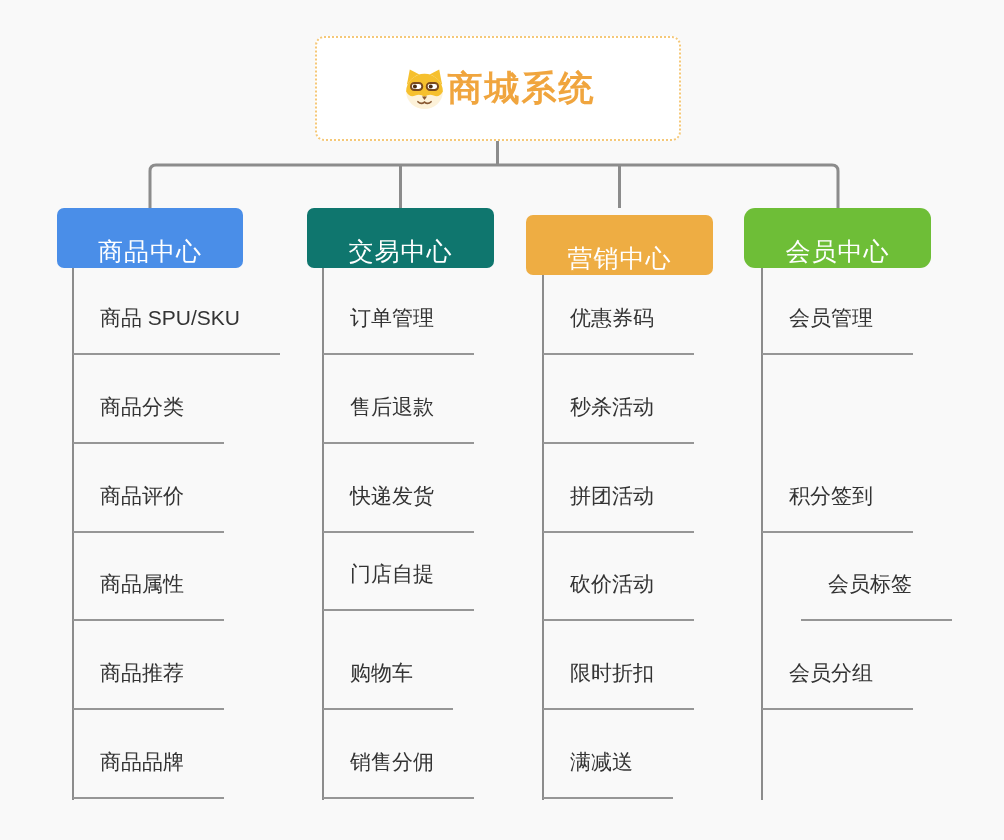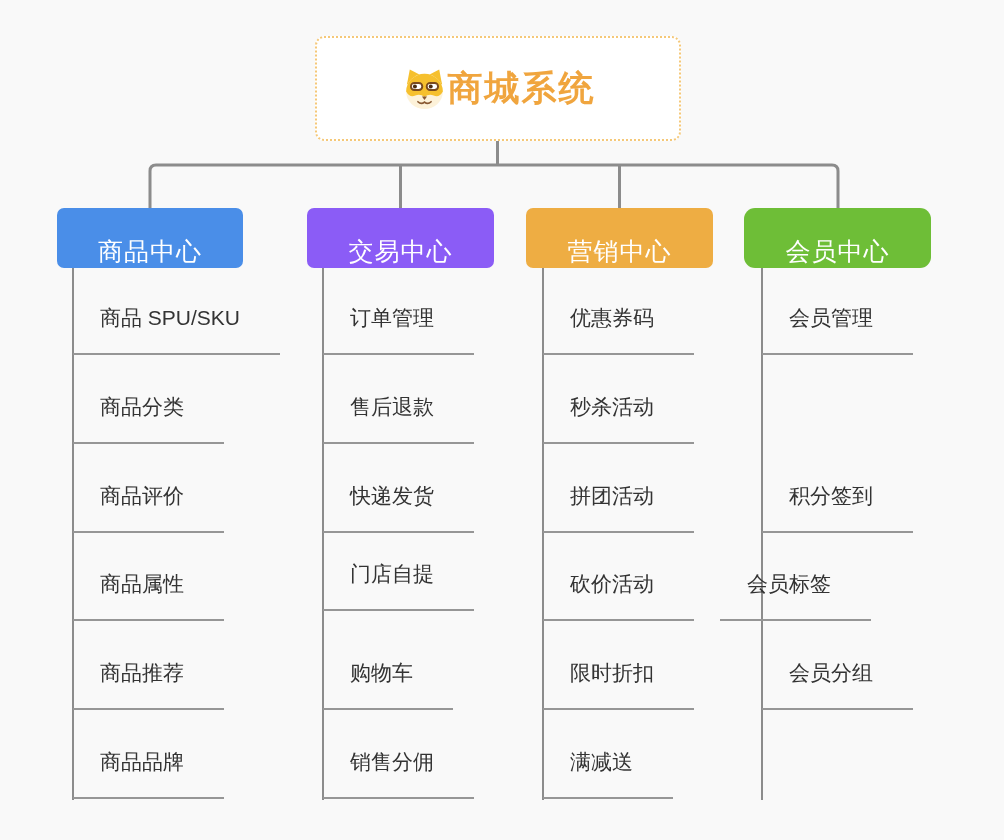"交易中心" div.branch { background: #8b5cf6 -> #0f766e }
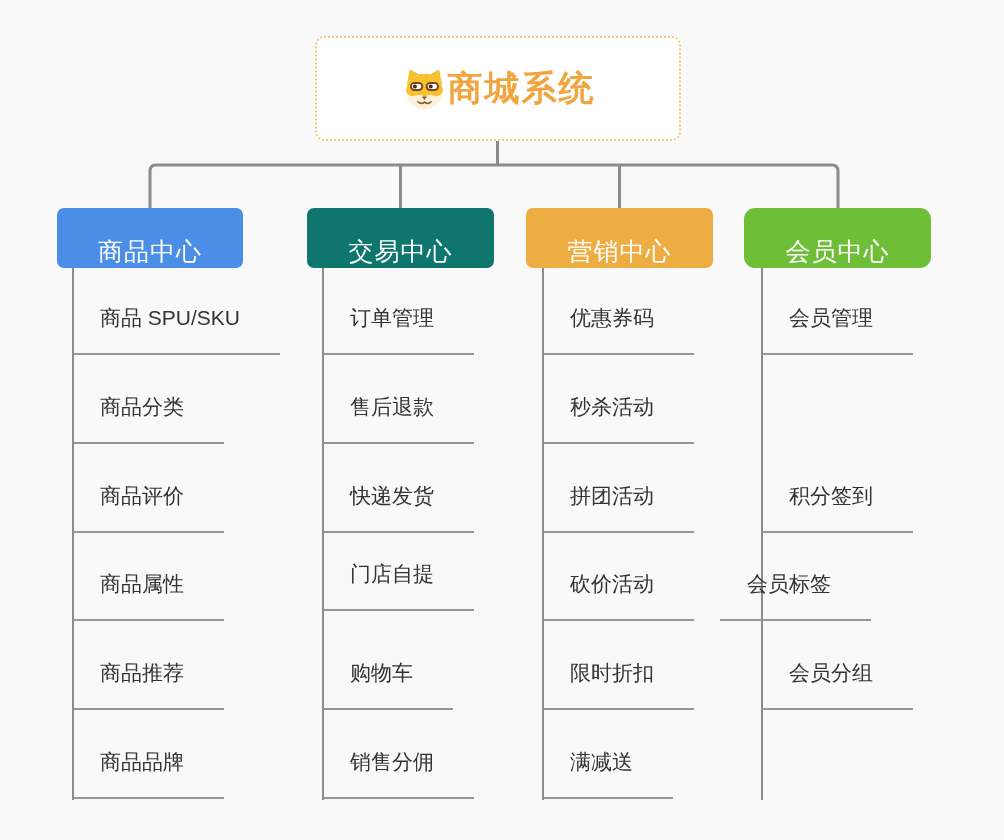"营销中心" div.branch { margin-top: none -> 7px }
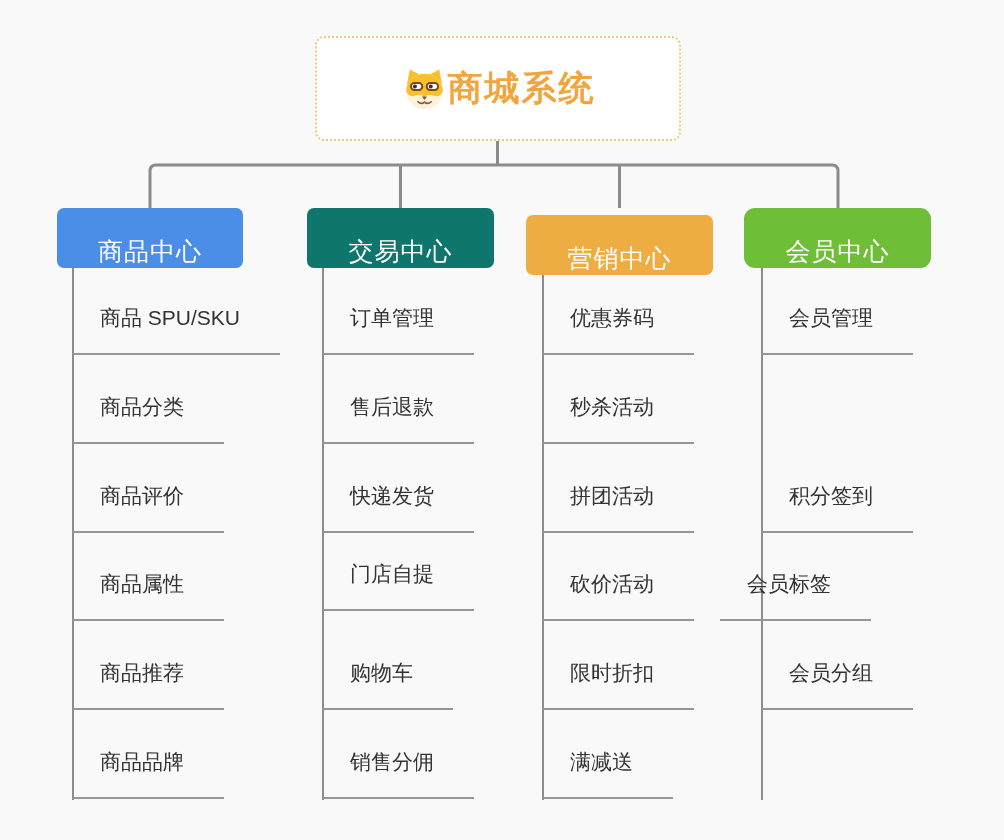"会员标签" div.leaf { left: 720px -> 801px }
